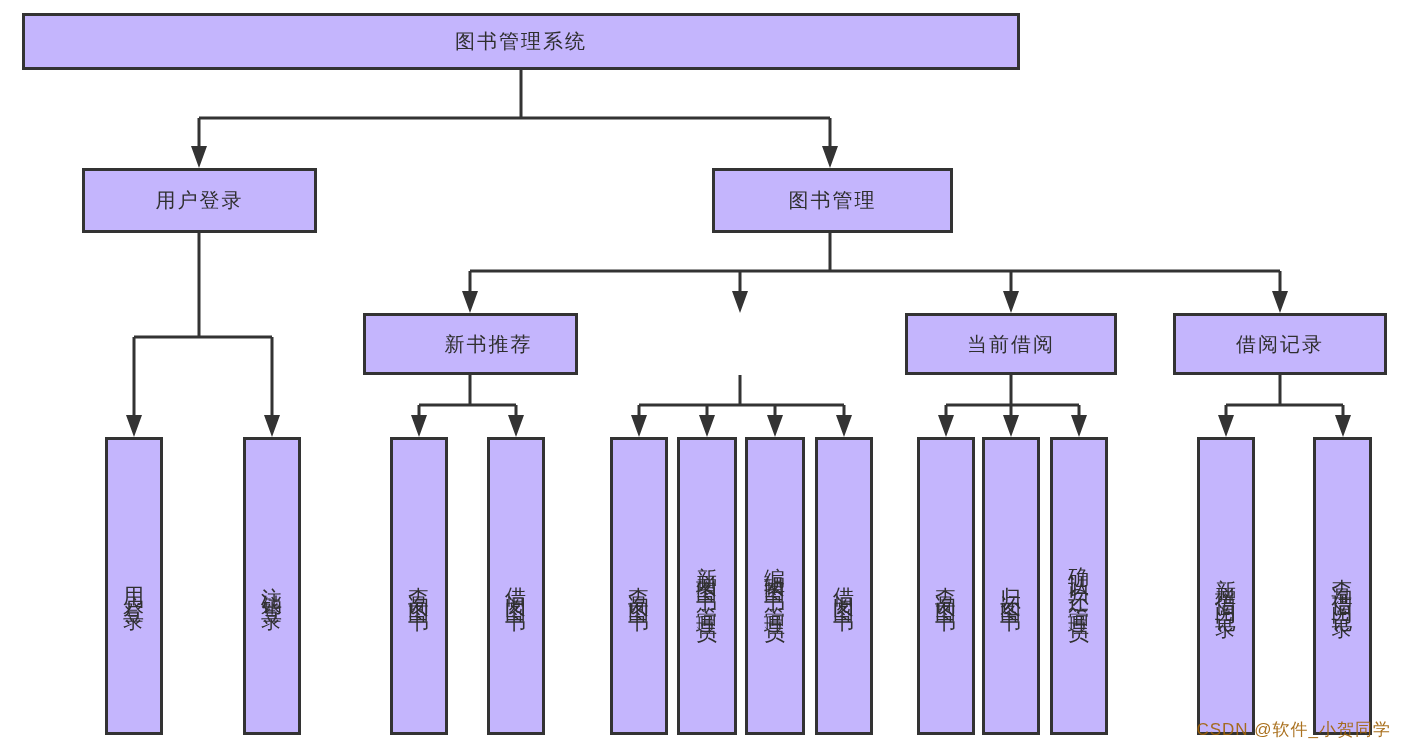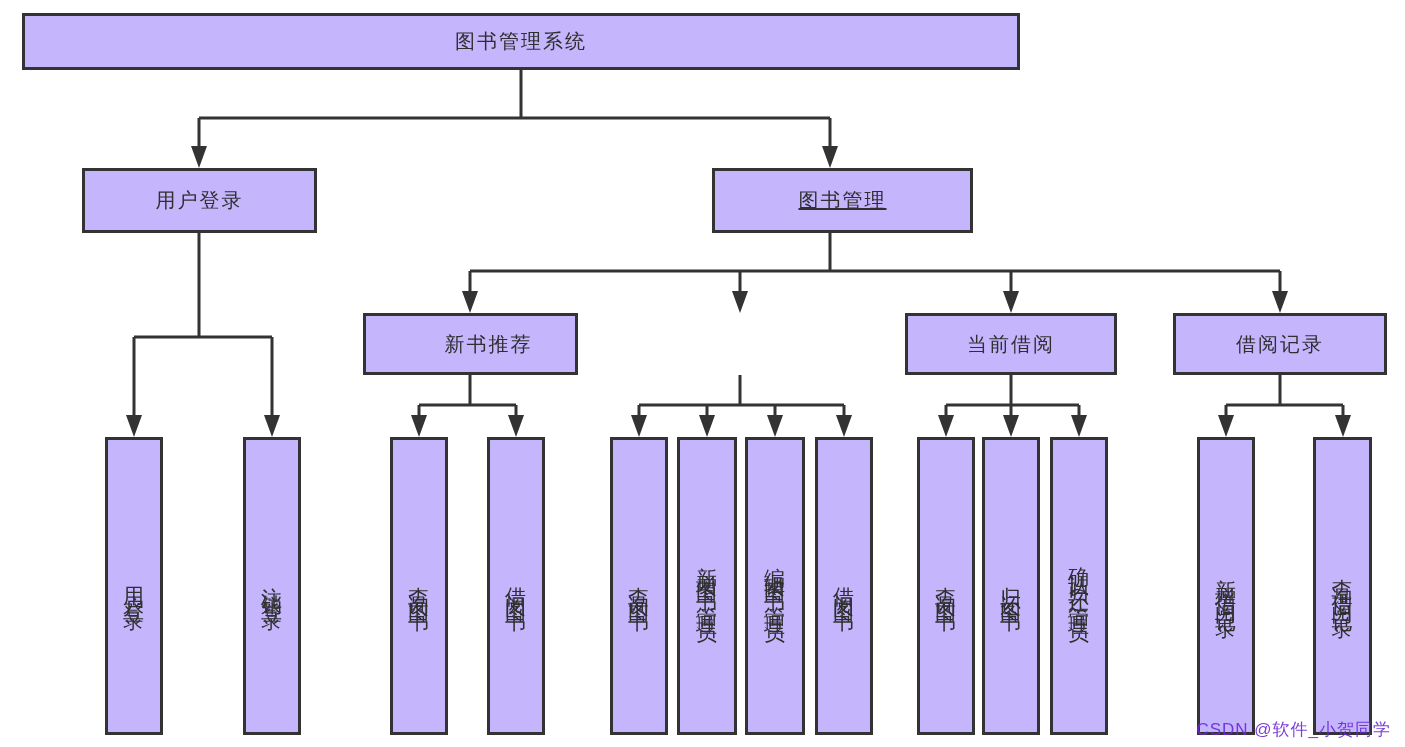"图书管理" div.box { text-decoration: underline -> none; width: 261px -> 241px }
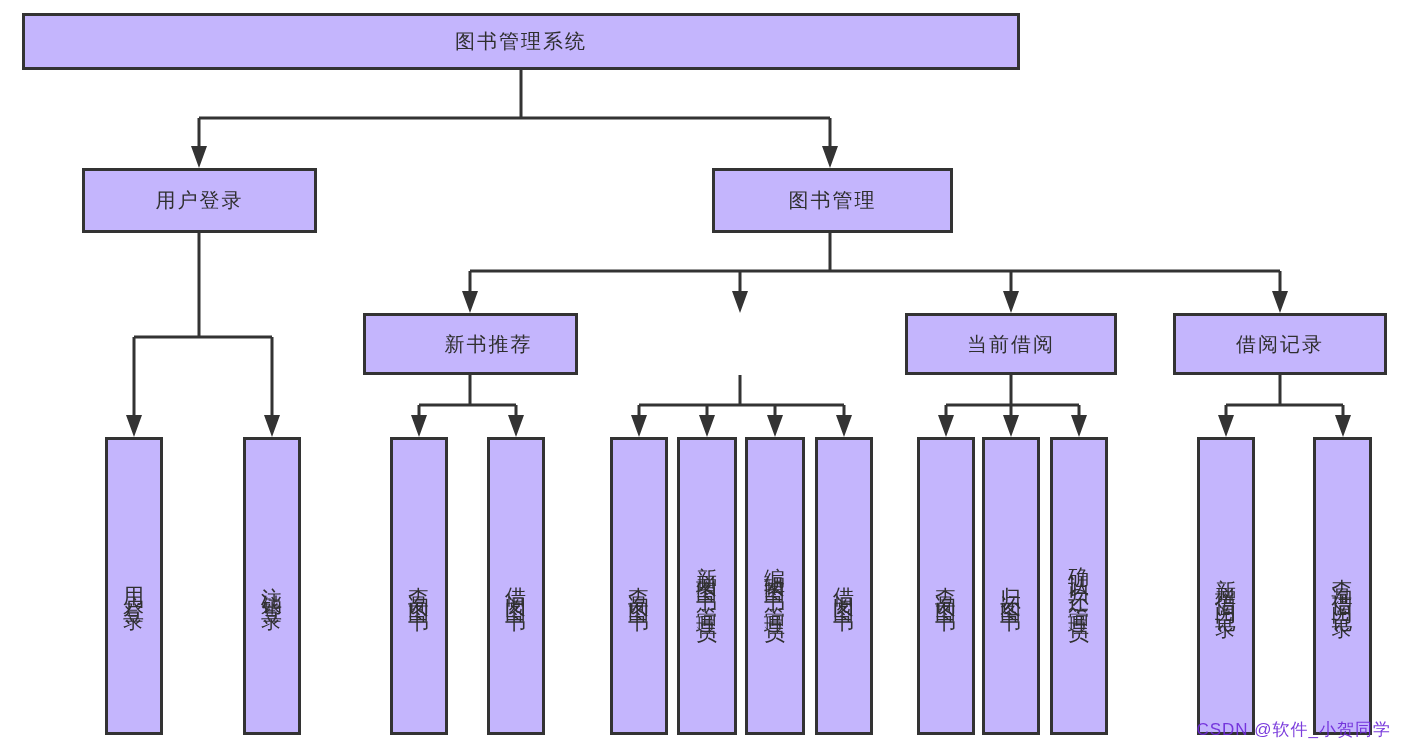"CSDN @软件_小贺同学" div { color: #6d28d9 -> #a16207 }
